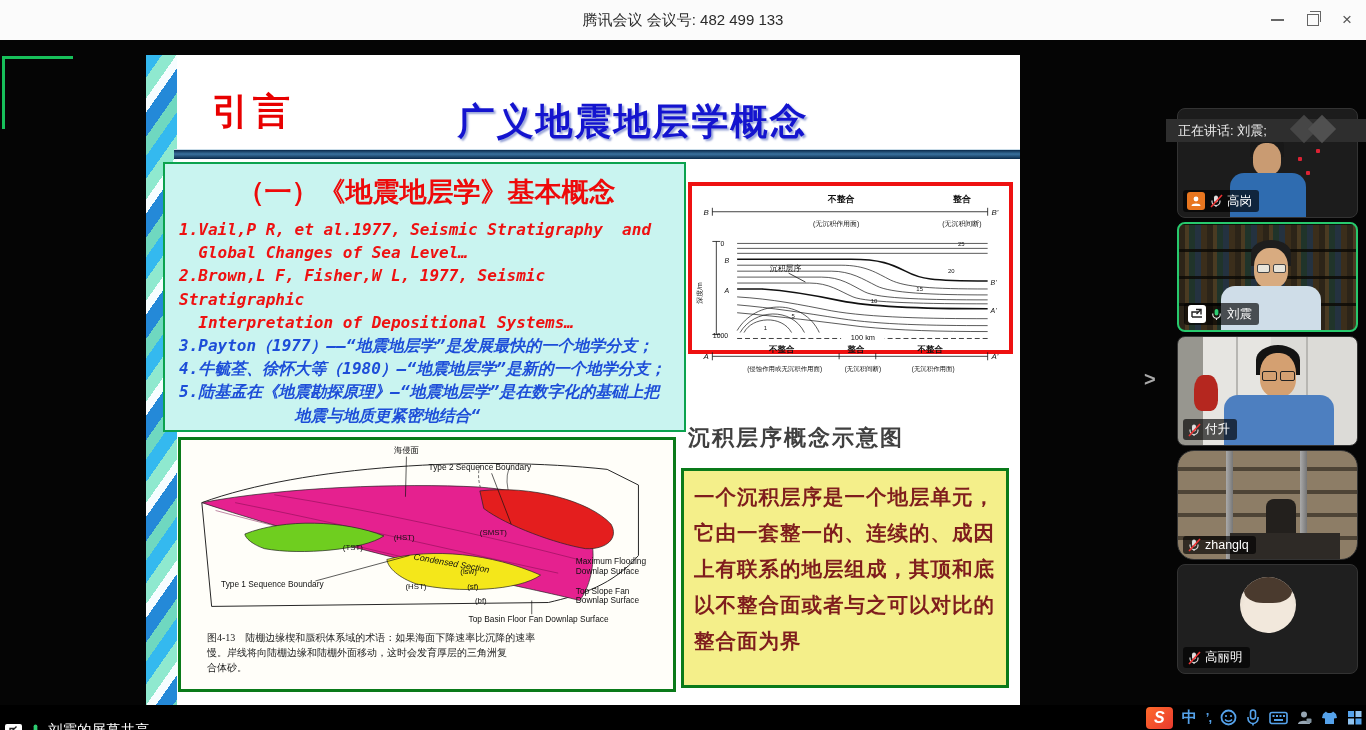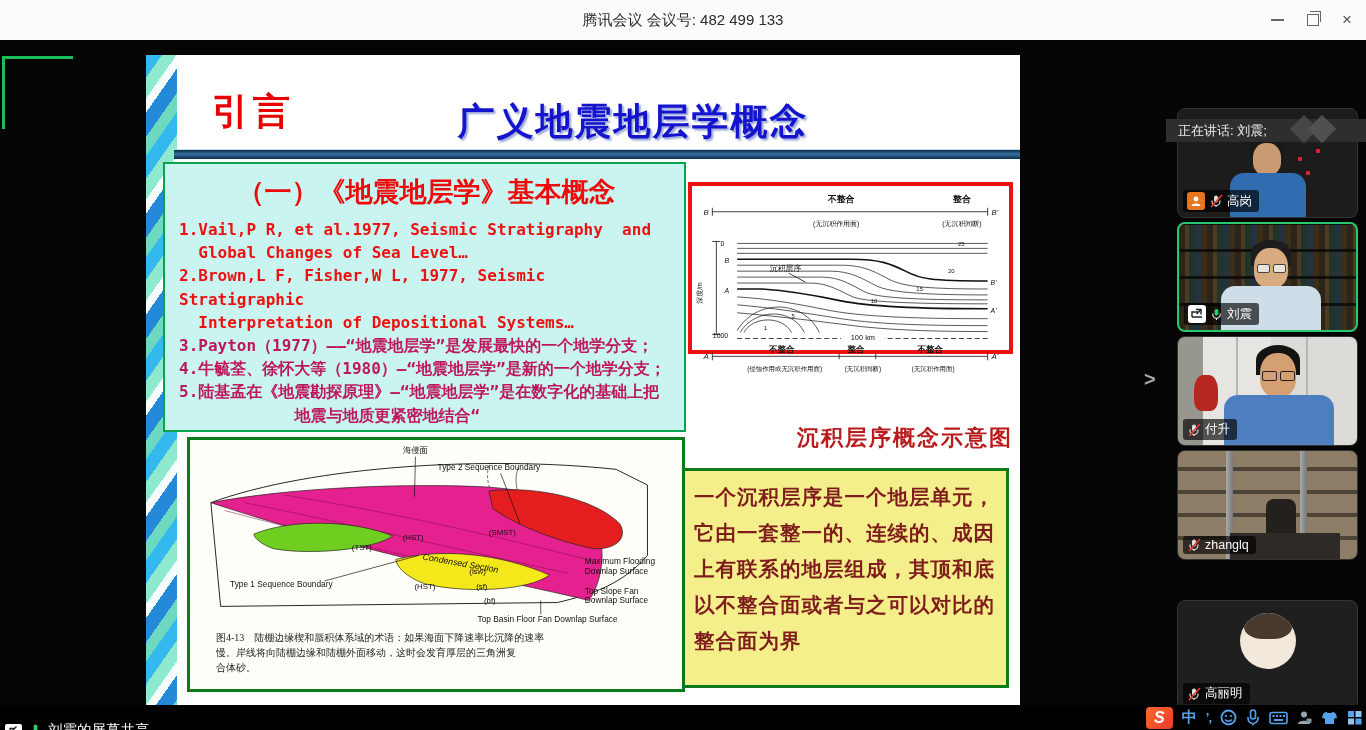"1.Vail,P R, et al.1977, Seismic" .concept-item { font-style: none -> italic }
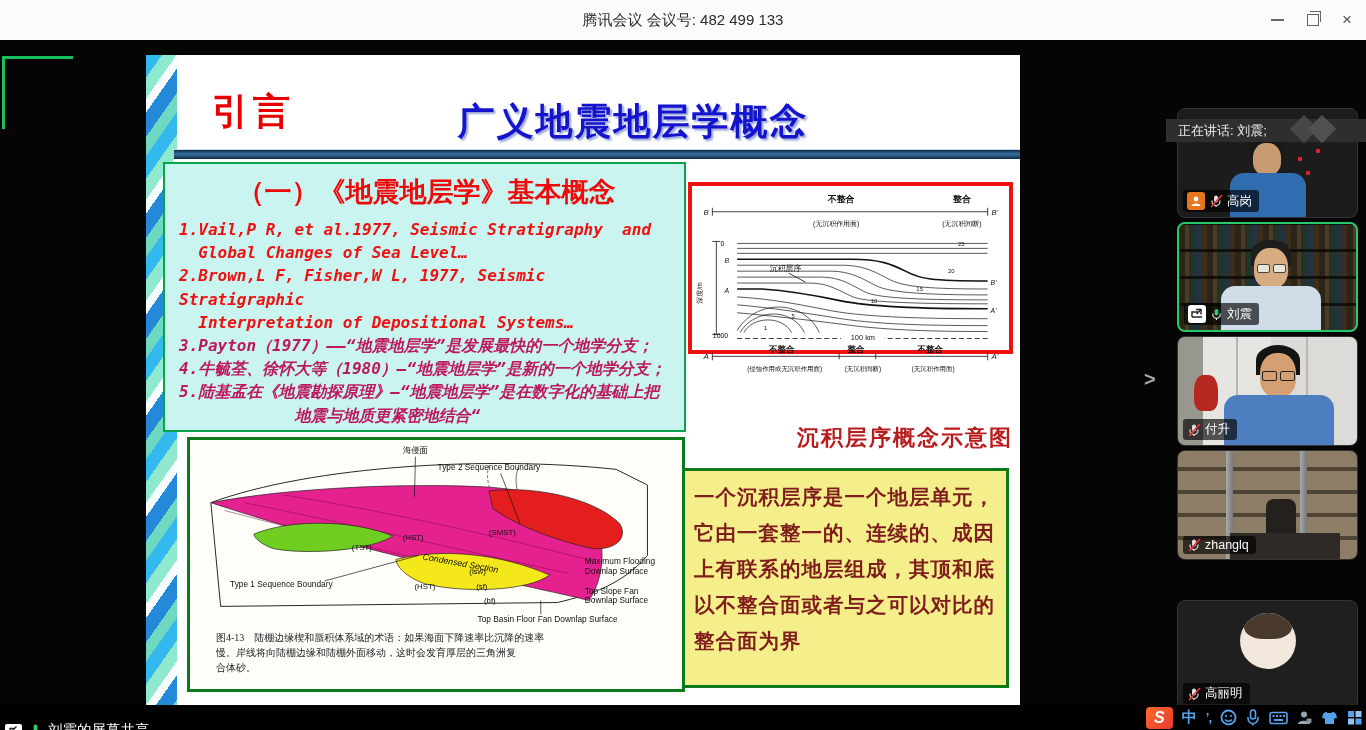"3.Payton（1977）——“地震地层学”是发展最快的一个地学分支；" .c-purple { color: #be185d -> #1d4ed8 }
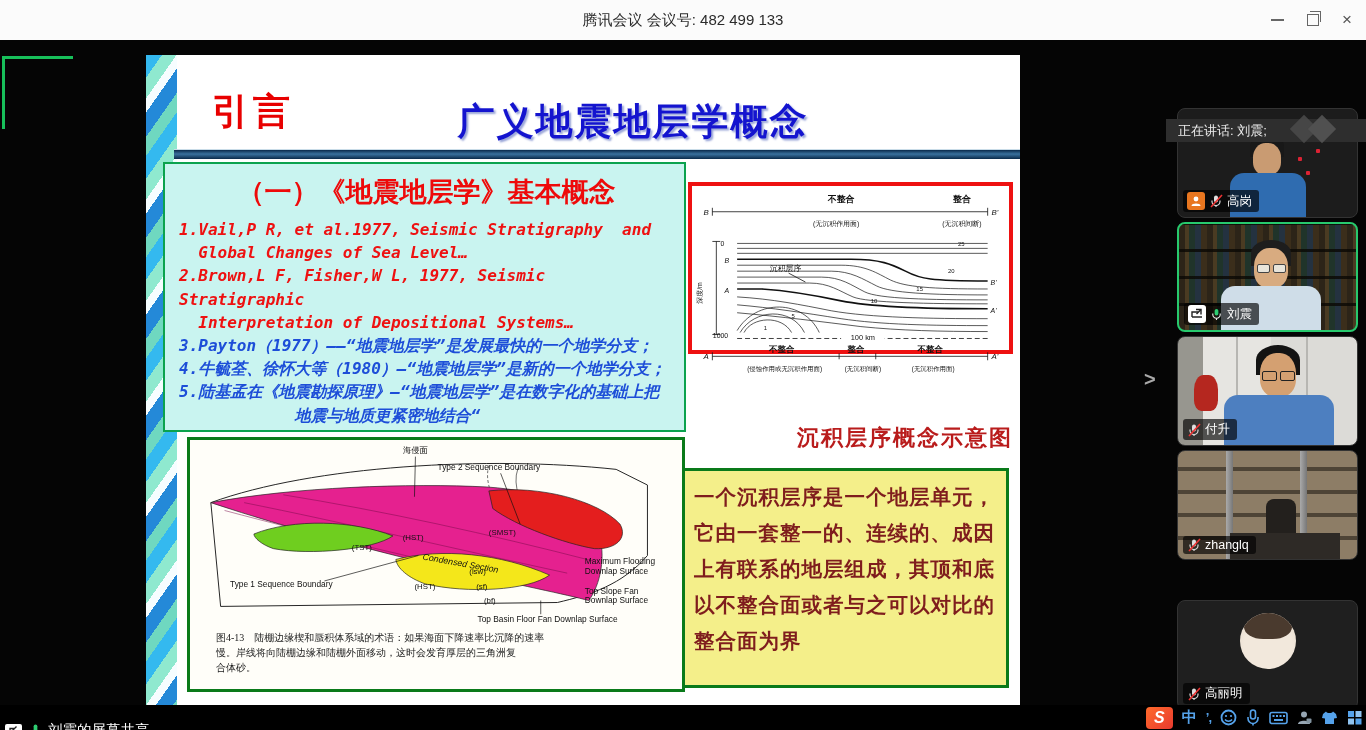"海侵面" .block-box { left: 41px -> 32px }
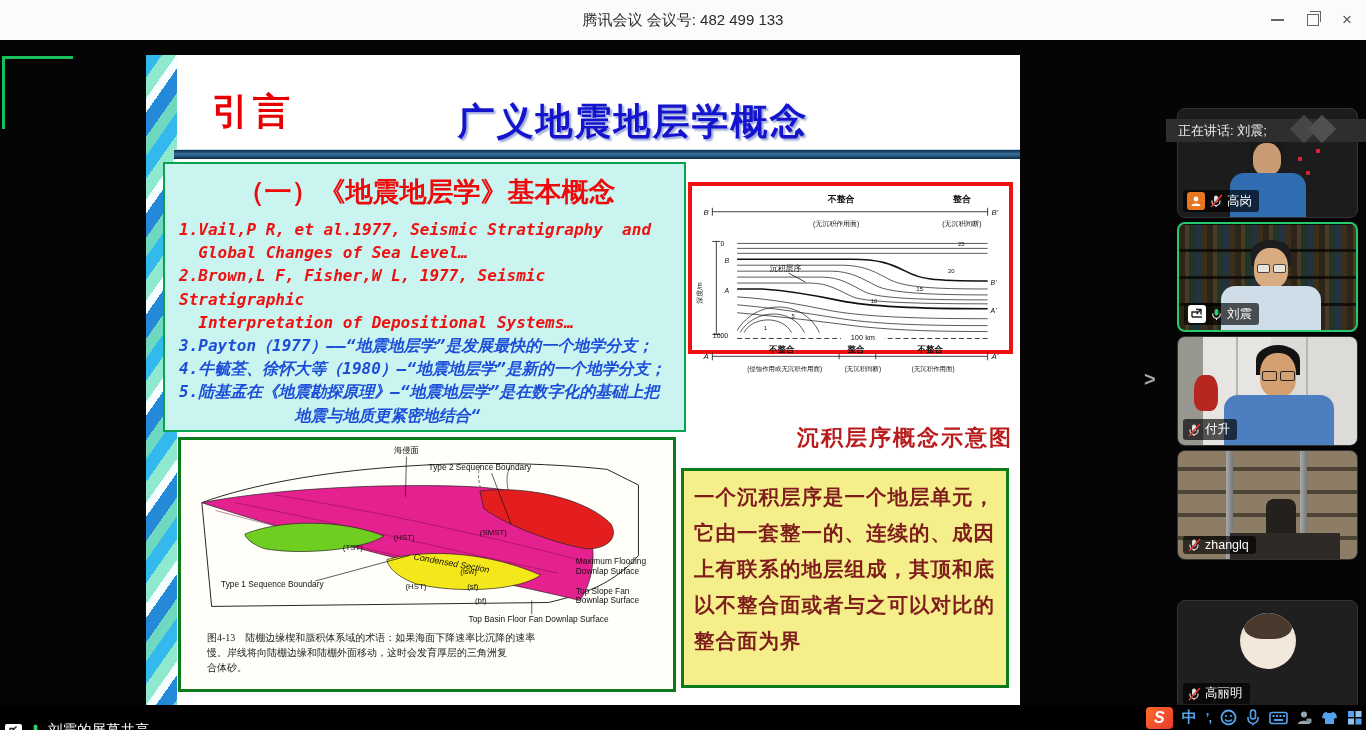"沉积层序概念示意图" .seq-caption { color: #b91c1c -> #404040; text-align: right -> left }
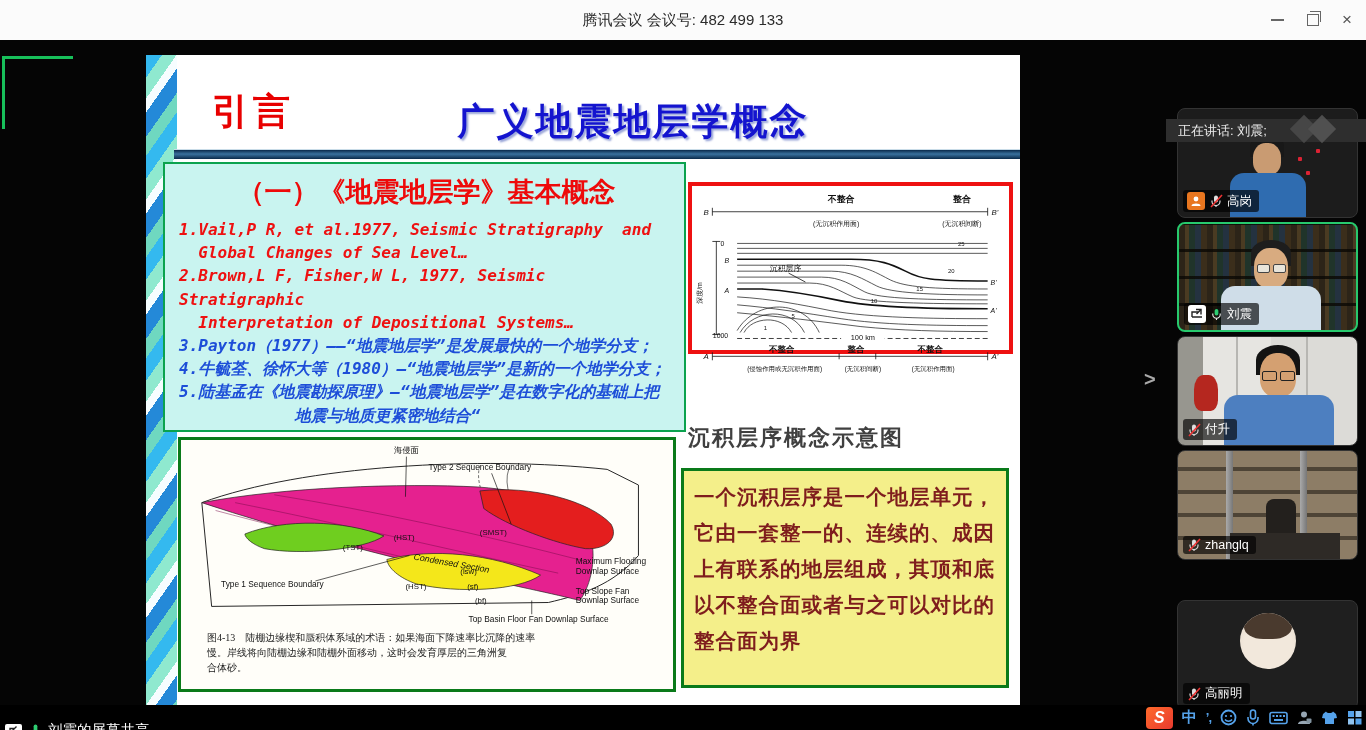"zhanglq" .bg-office { border-radius: none -> 17px }
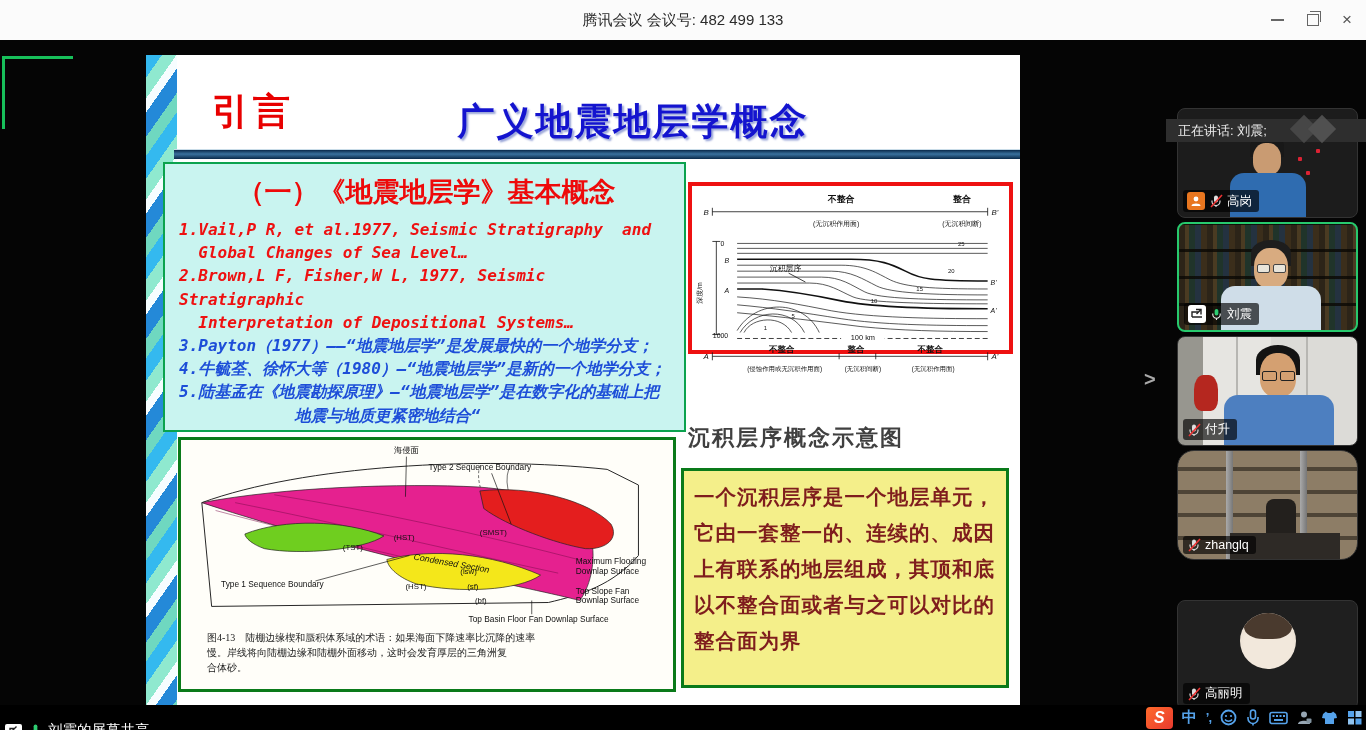"高丽明" .bg-dark { margin-top: 36px -> none }
